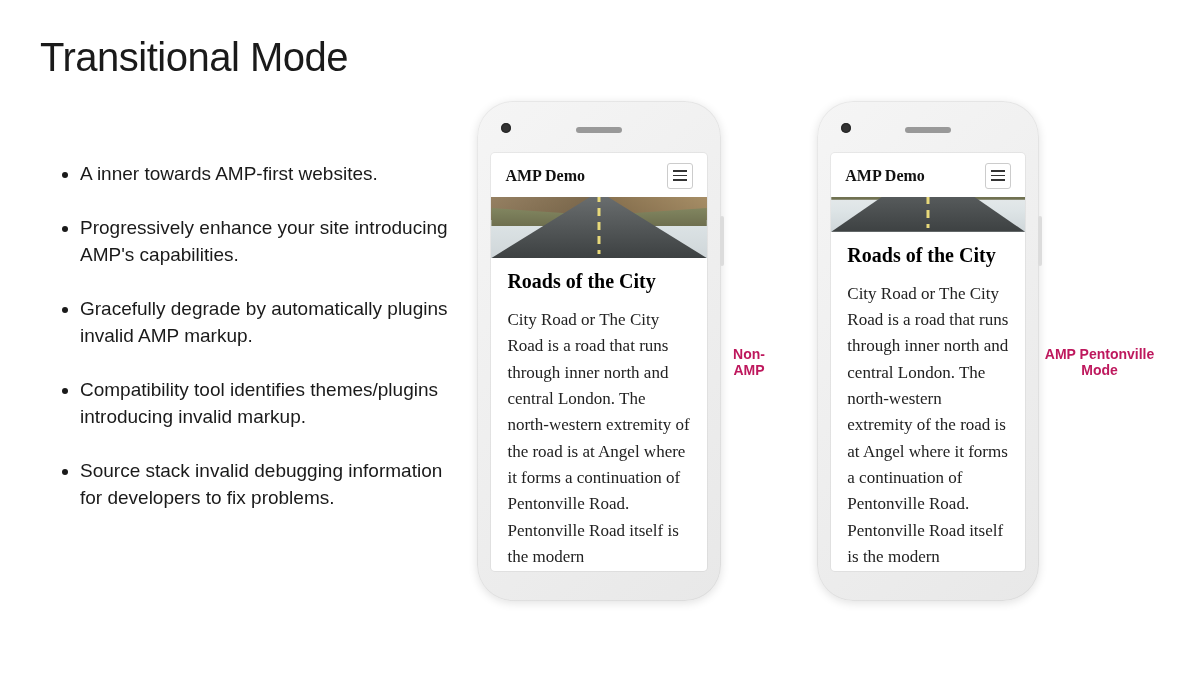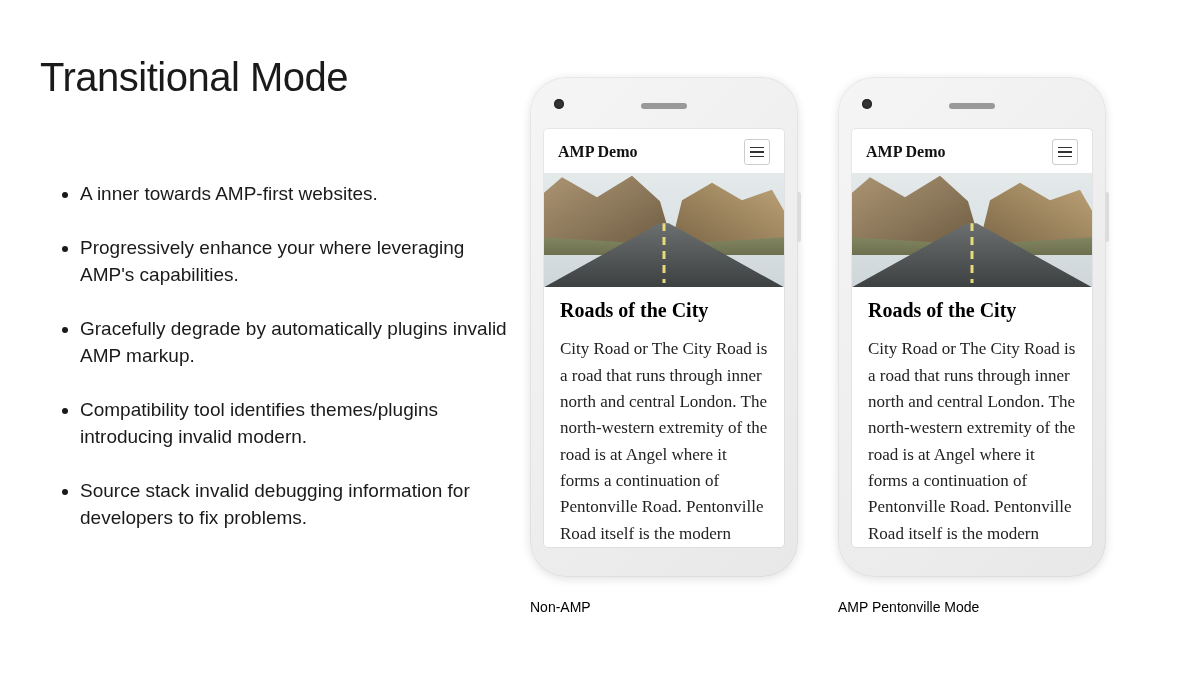"Transitional Mode" .slide { padding: 55px 40px 30px 40px -> 35px 40px 30px 40px }
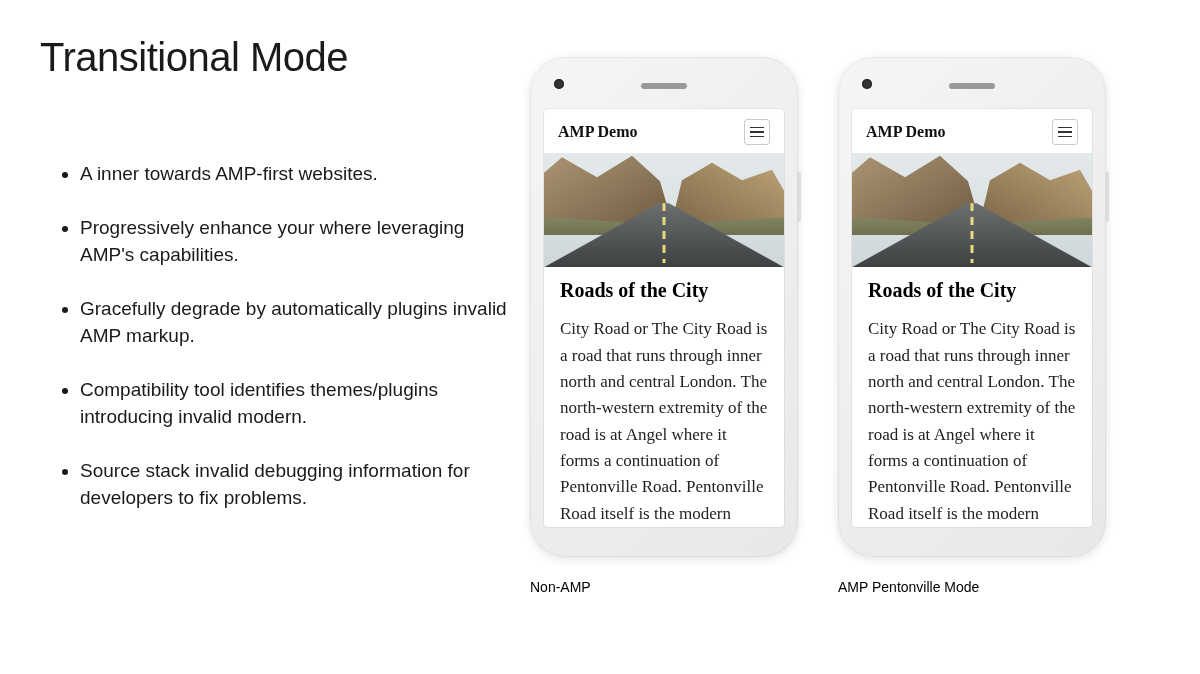"AMP Demo" .phone-col { align-items: flex-start -> center; flex-direction: column -> row }
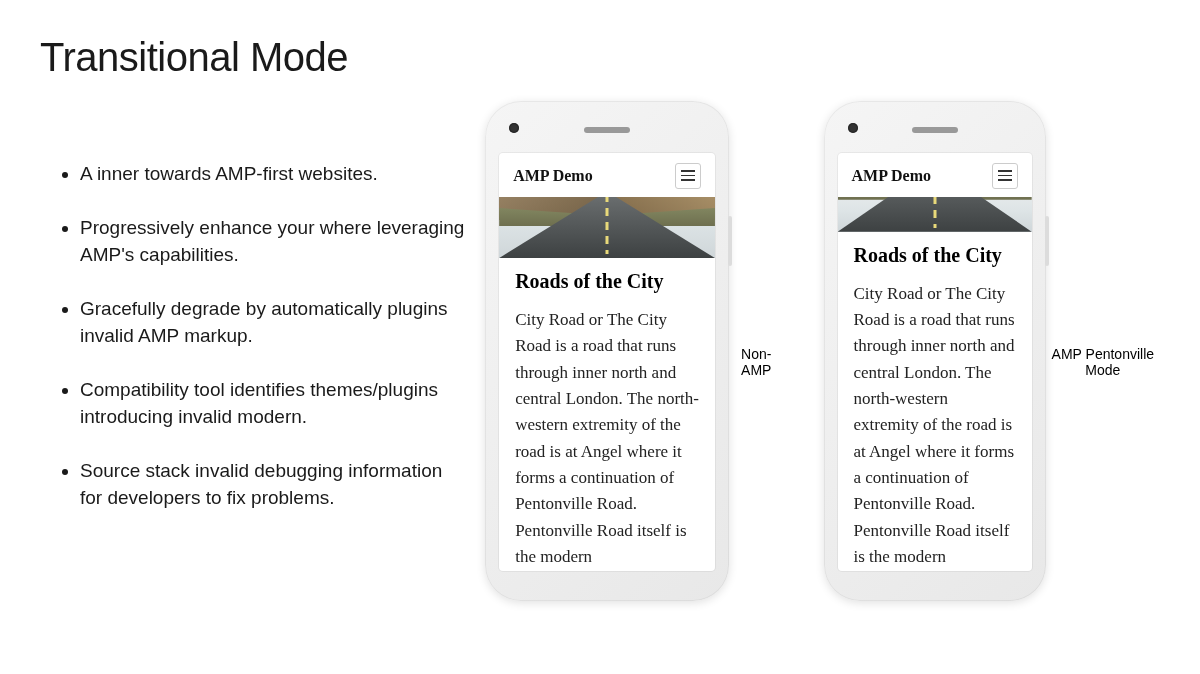"Progressively enhance your where" li { text: where leveraging -> site introducing }
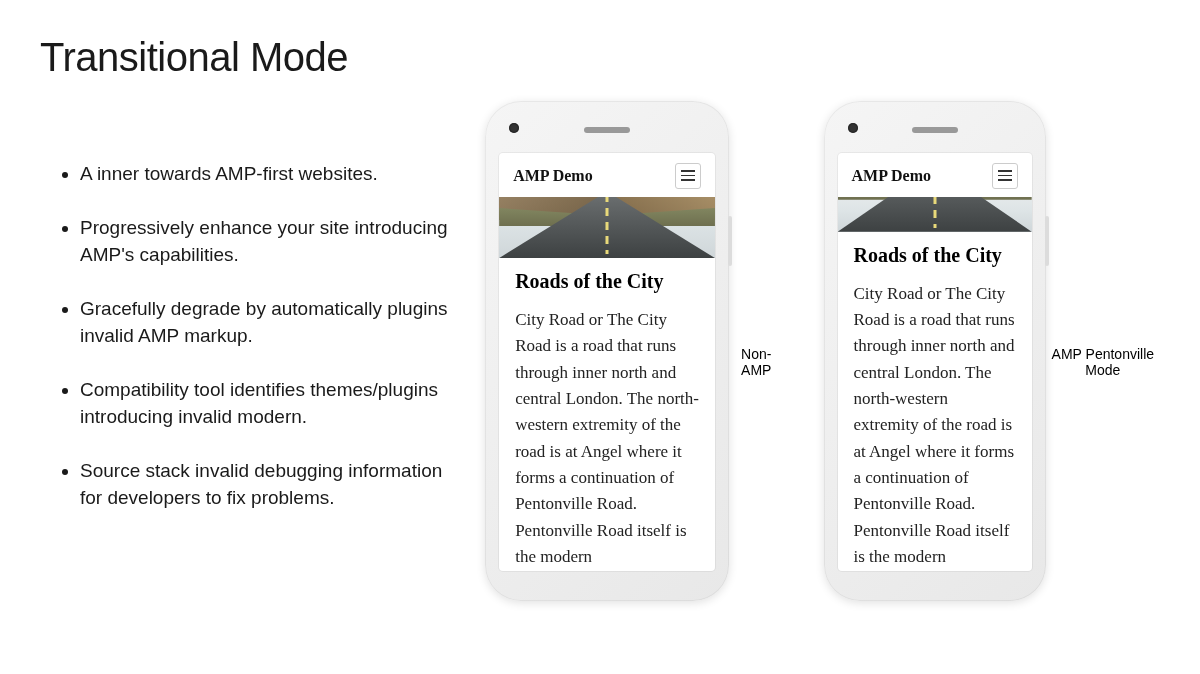"Non-AMP" .caption { color: #000000 -> #be185d; font-weight: 400 -> 700 }
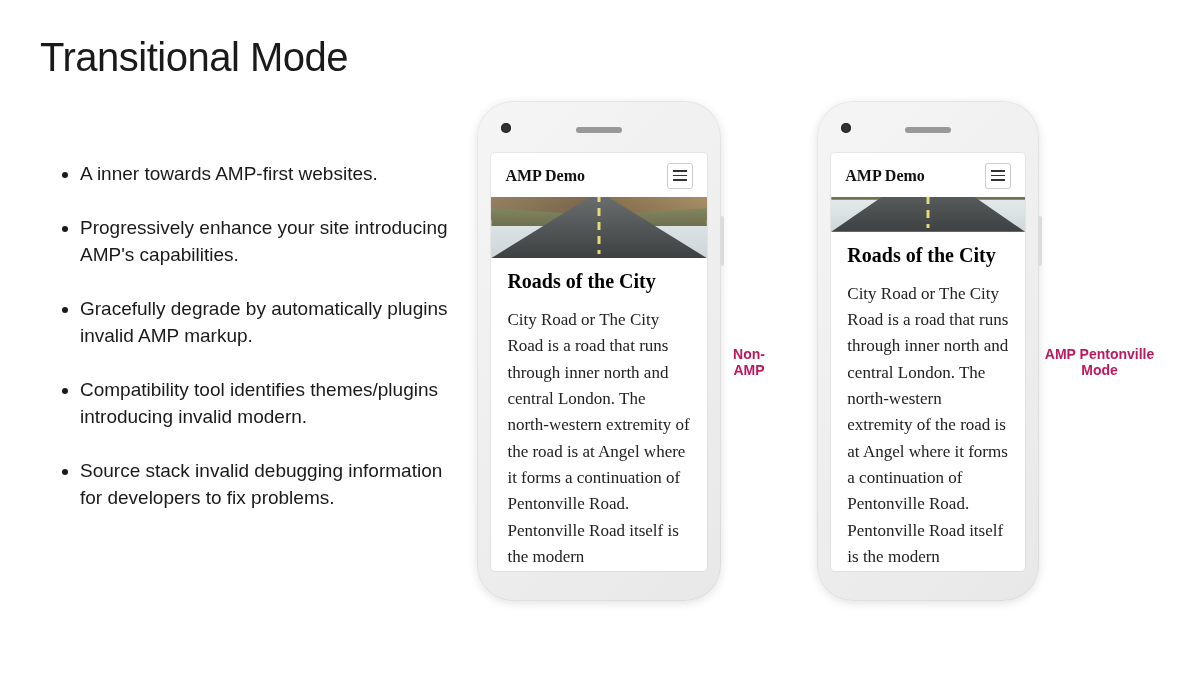"Compatibility tool identifies" li { text: modern -> markup }
